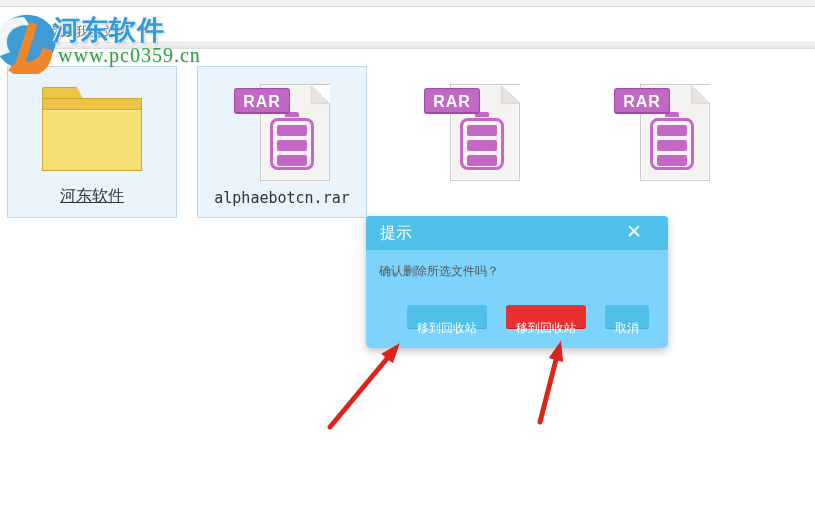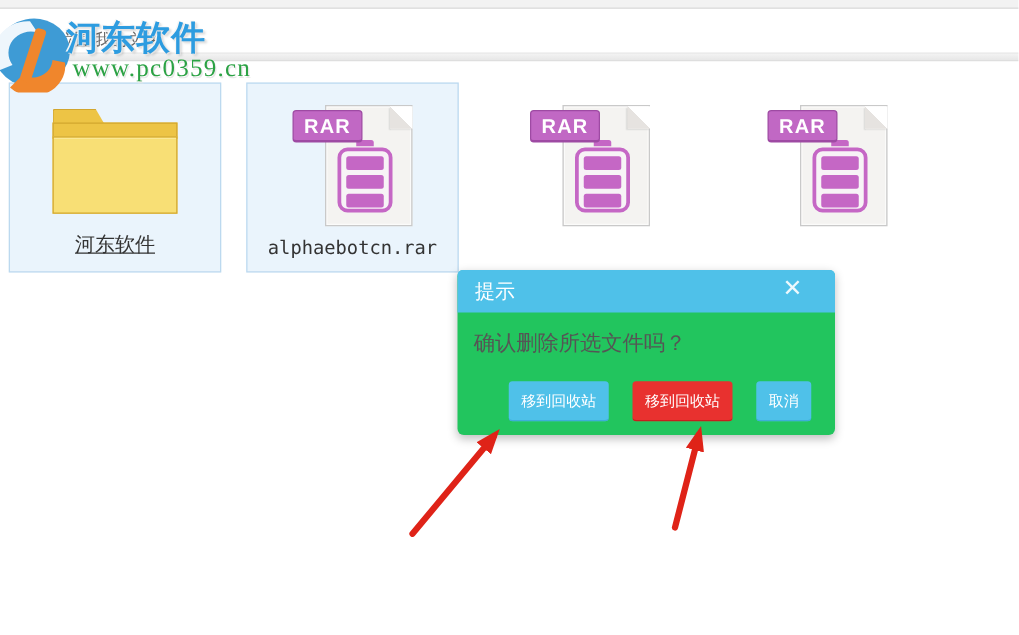"提示" .dialog { background: #22c55e -> #7dd3fc }
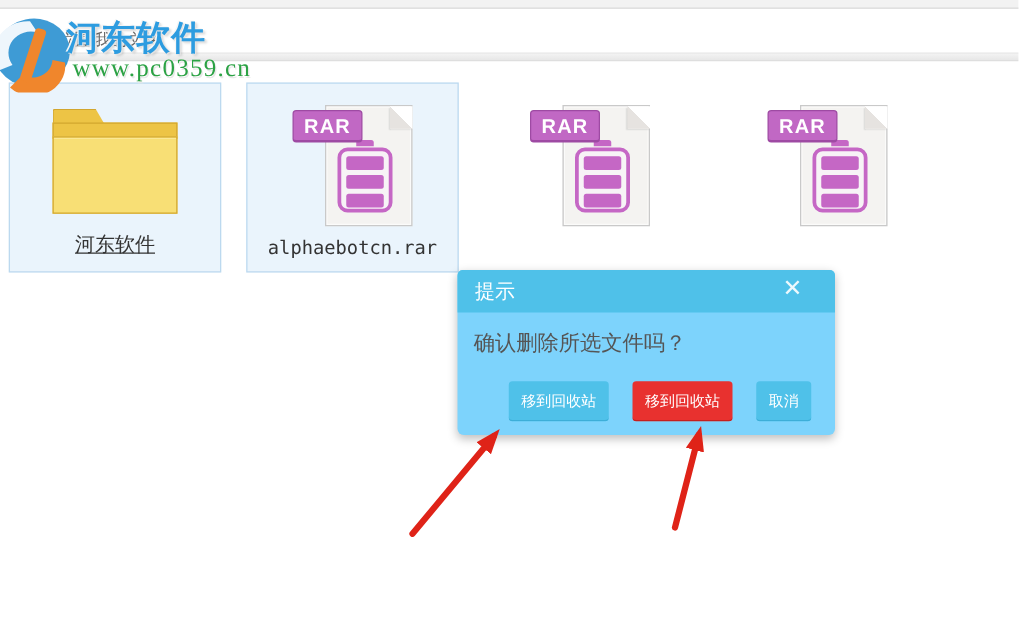"确认删除所选文件吗？" .dlg-message { font-size: 17px -> 12px }
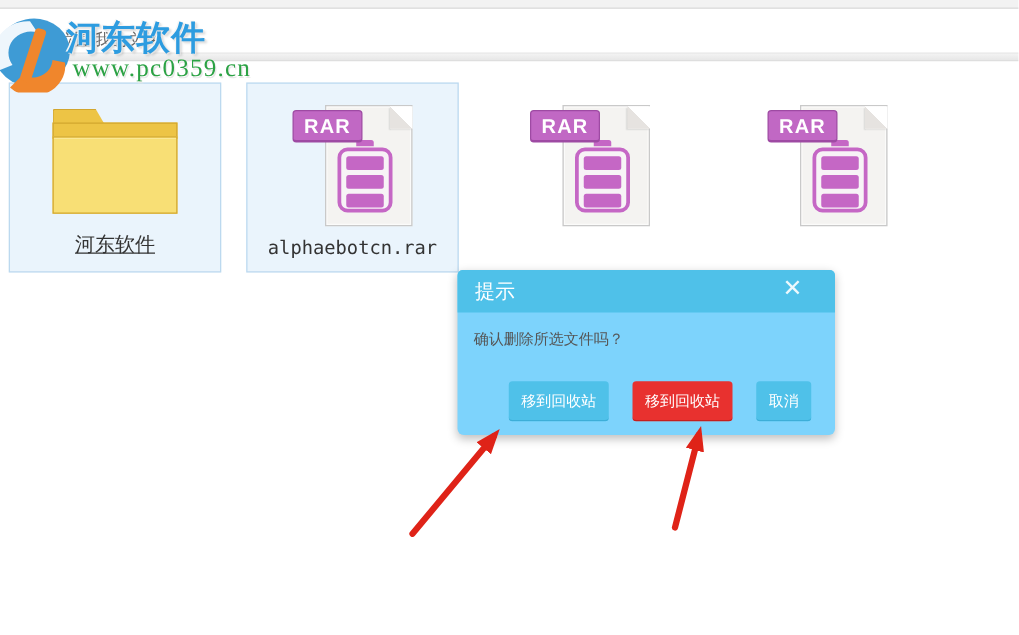"移到回收站" .btn { height: 32px -> 14px; padding: 0 10px -> 12px 10px }
